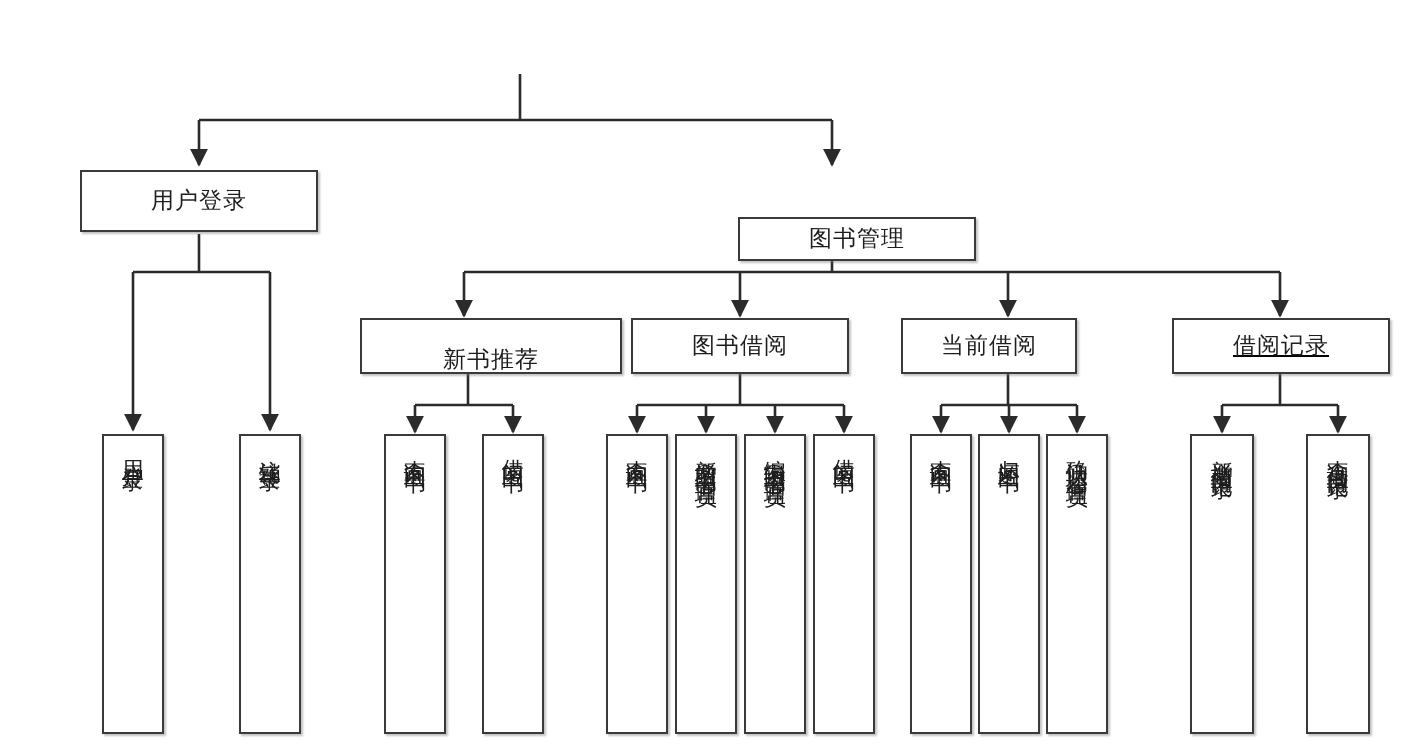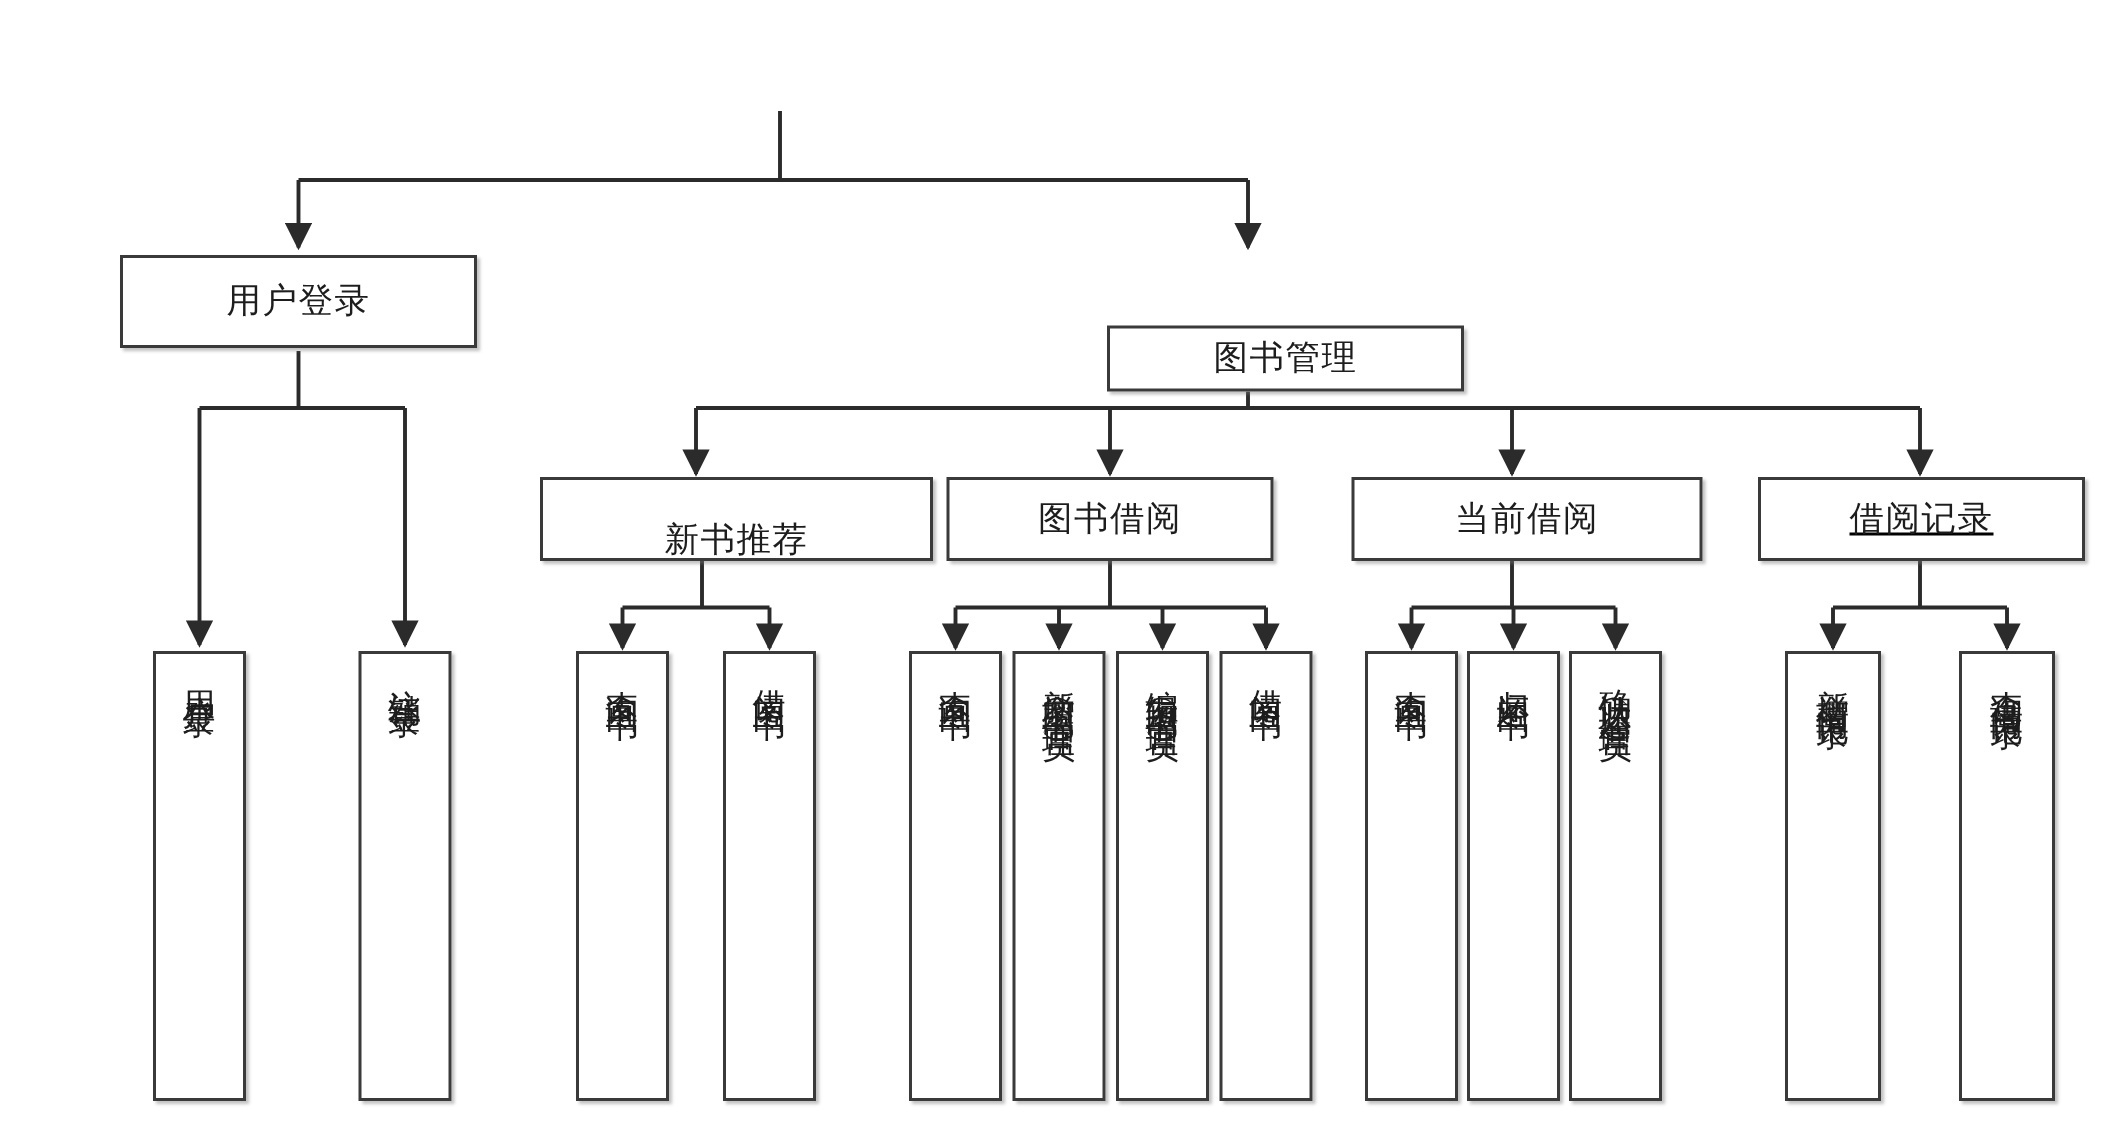"当前借阅" div.node { width: 234px -> 176px }
